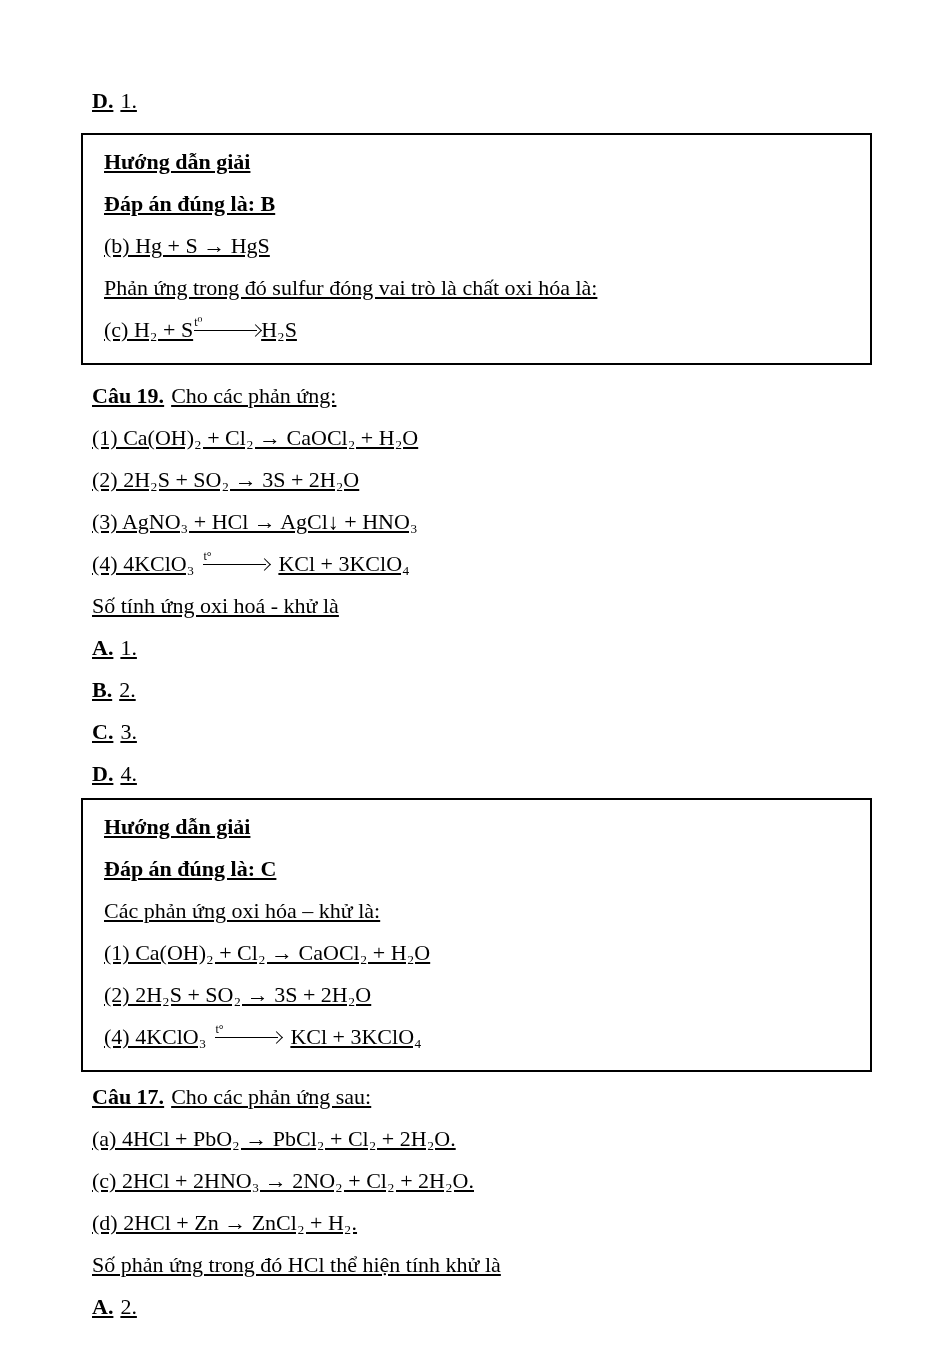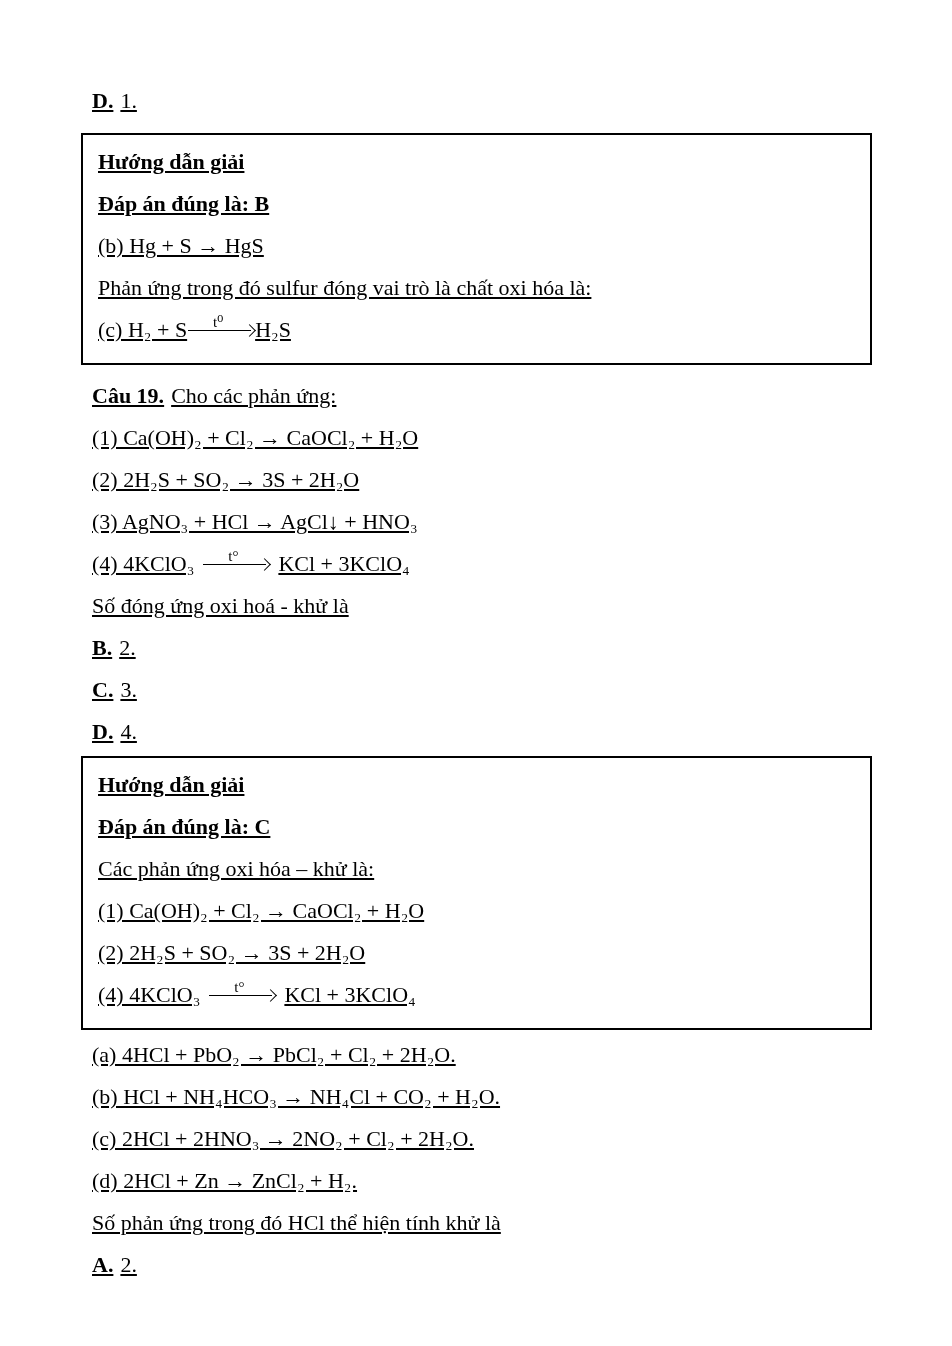"Hướng dẫn giải" .box { padding: 4px 8px 10px 11px -> 4px 8px 10px 17px }
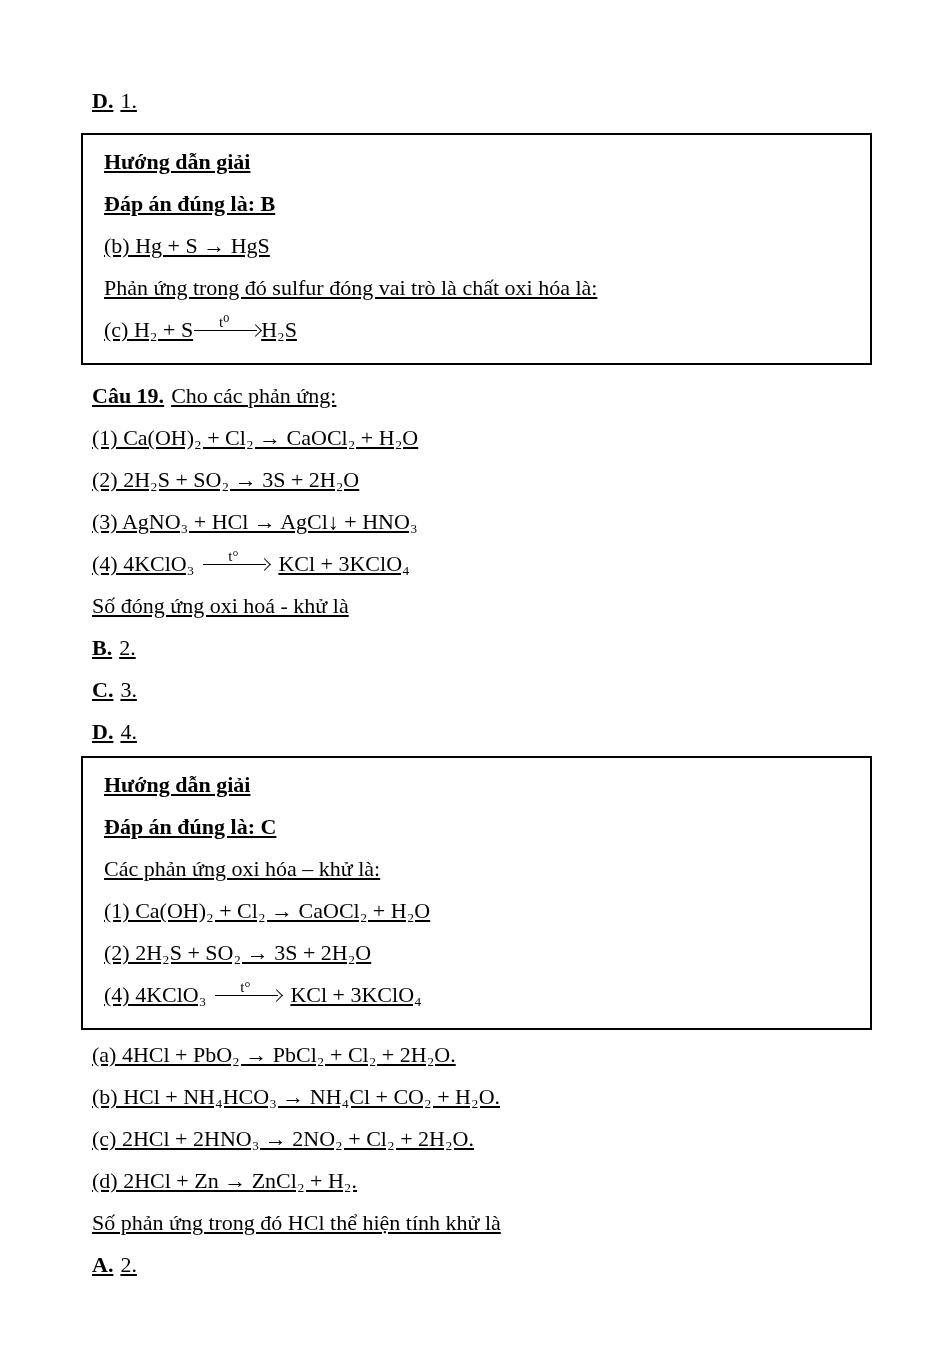"t⁰" .rxn-arrow .lbl { font-size: 15px -> 12px; text-align: center -> none }
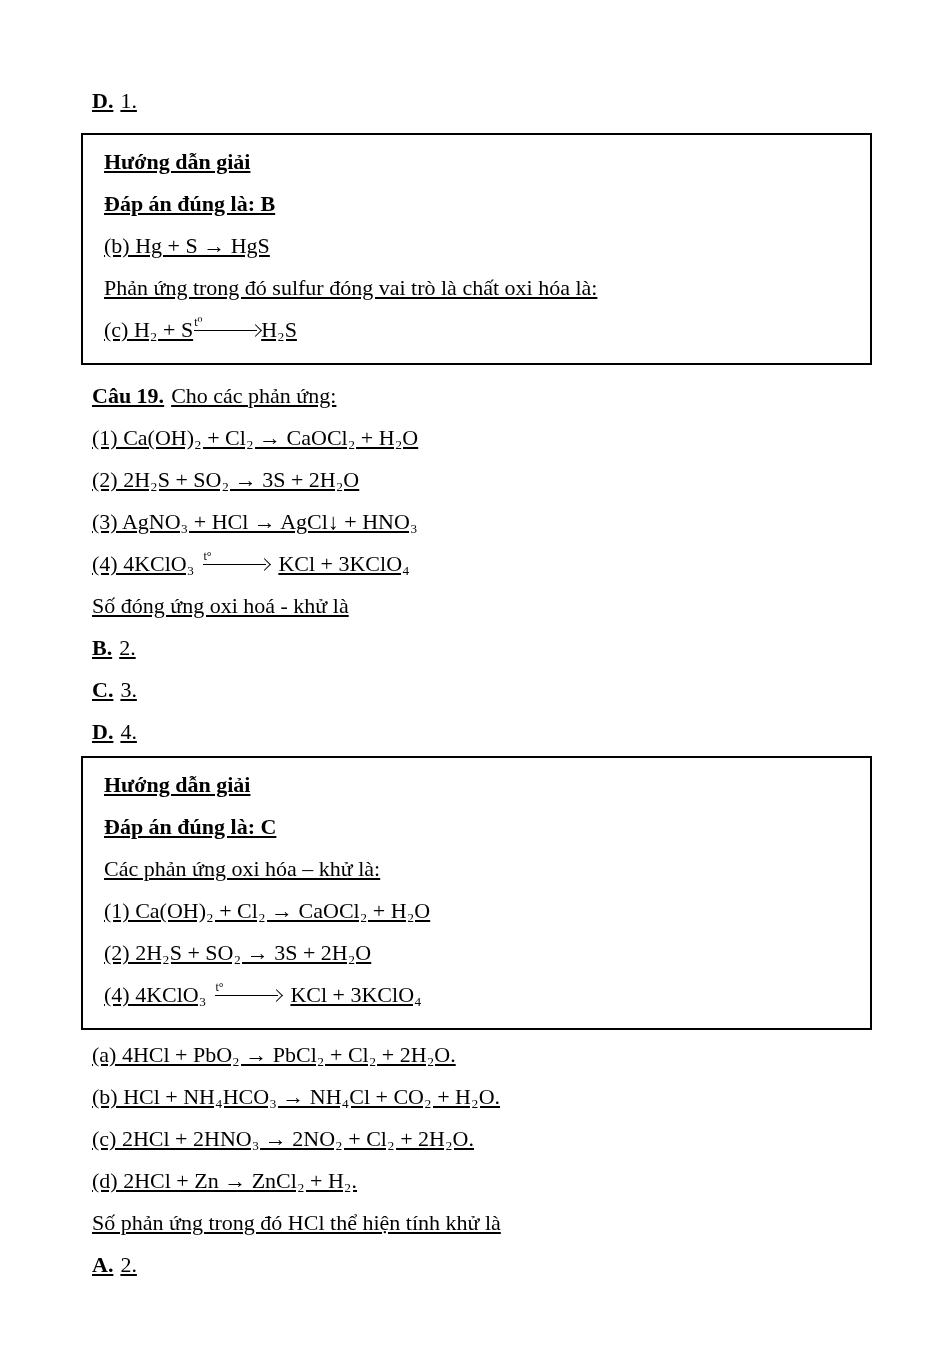"Số đóng ứng oxi hoá" span { text: đóng -> tính }
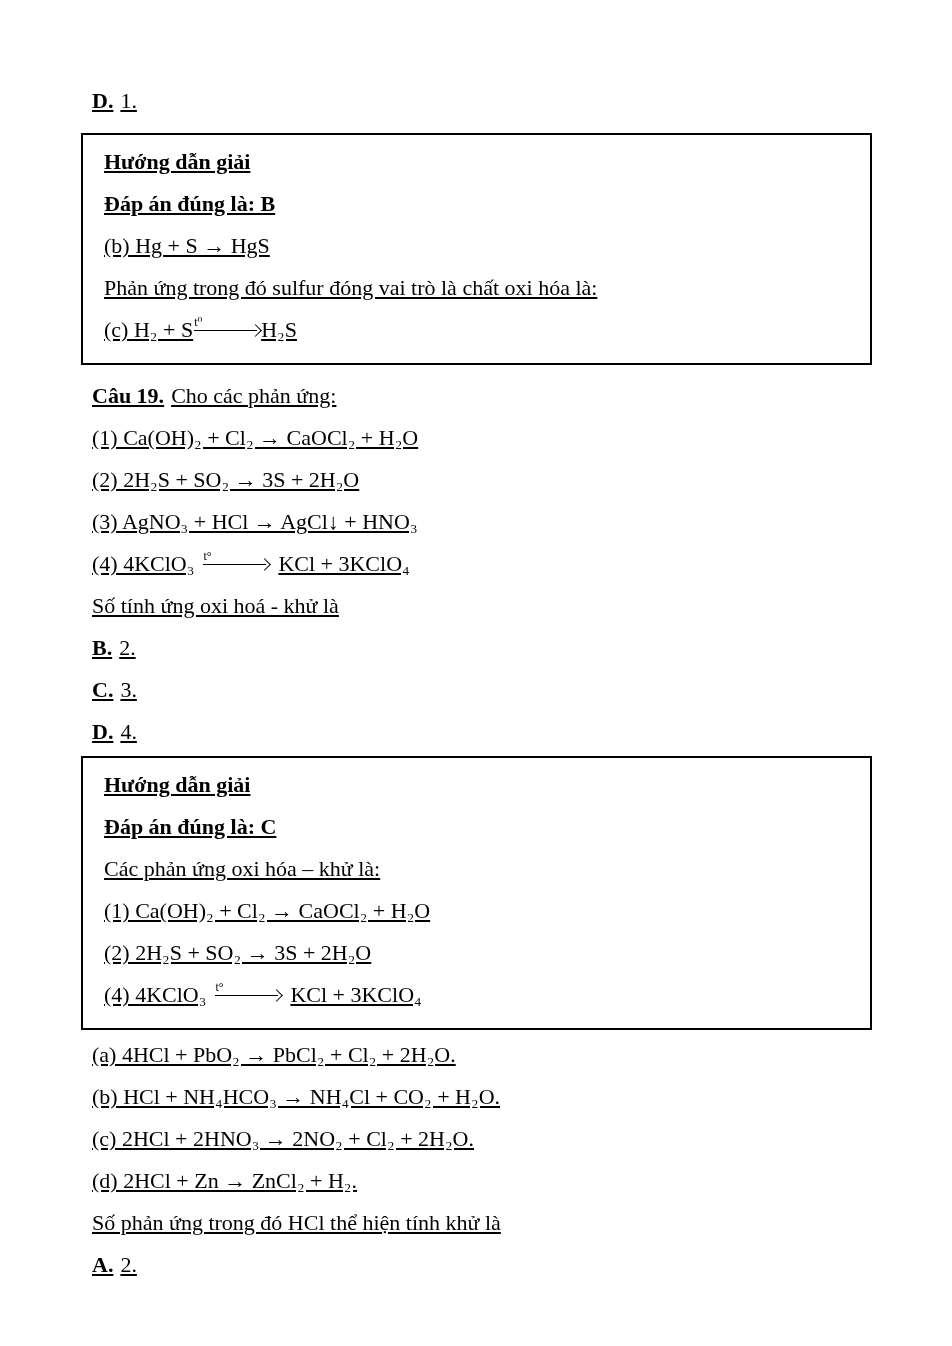"A. 1." p.line { html: none -> <p><b>A.</b><span>1.</span></p> }
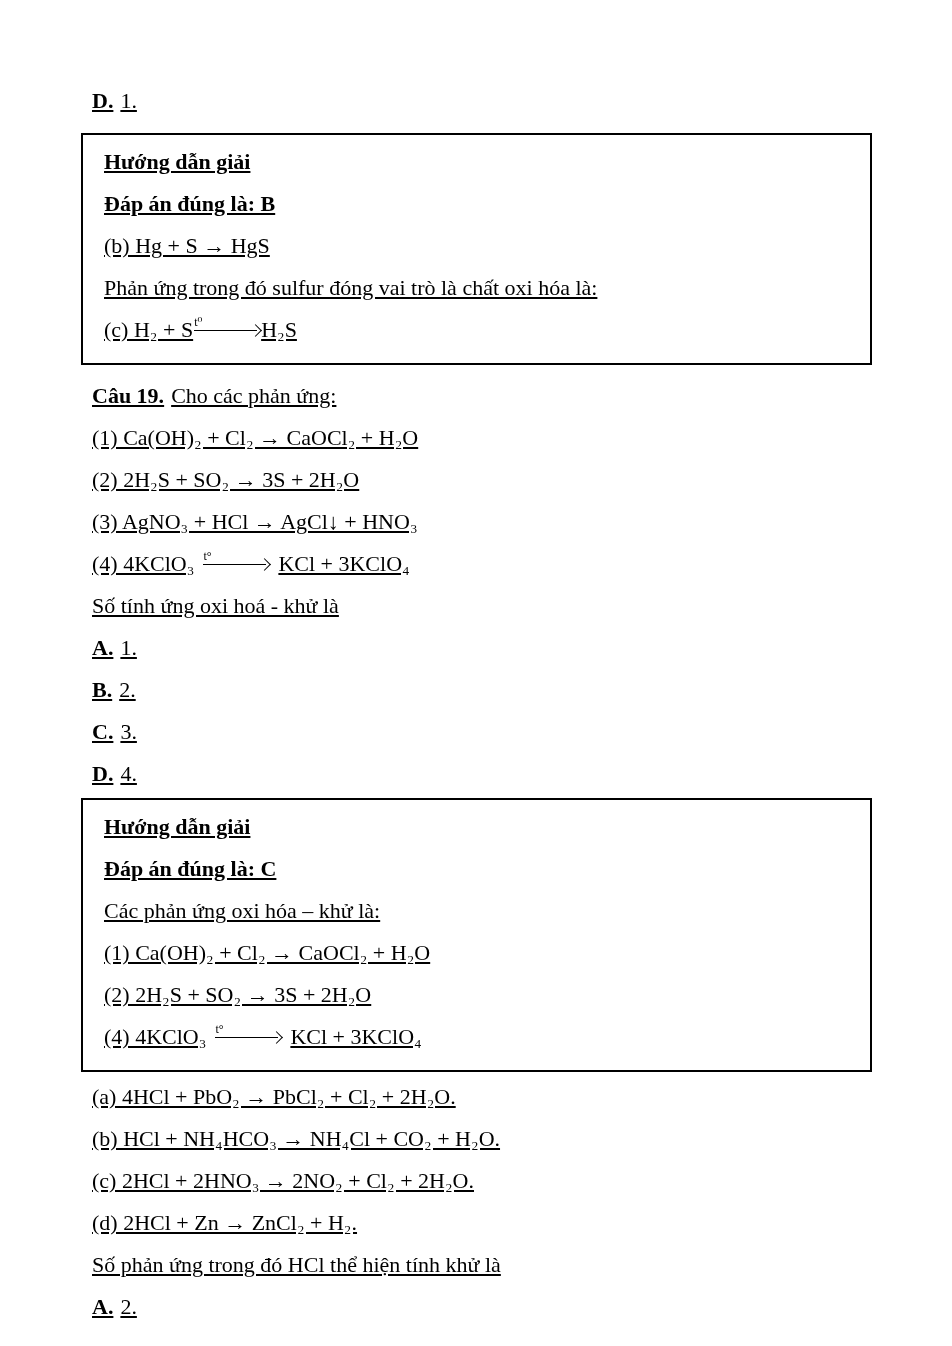"Câu 17. Cho các phản" p.line { html: none -> <p><b>Câu 17.</b><span>Cho các phản ứng sau:</span></p> }
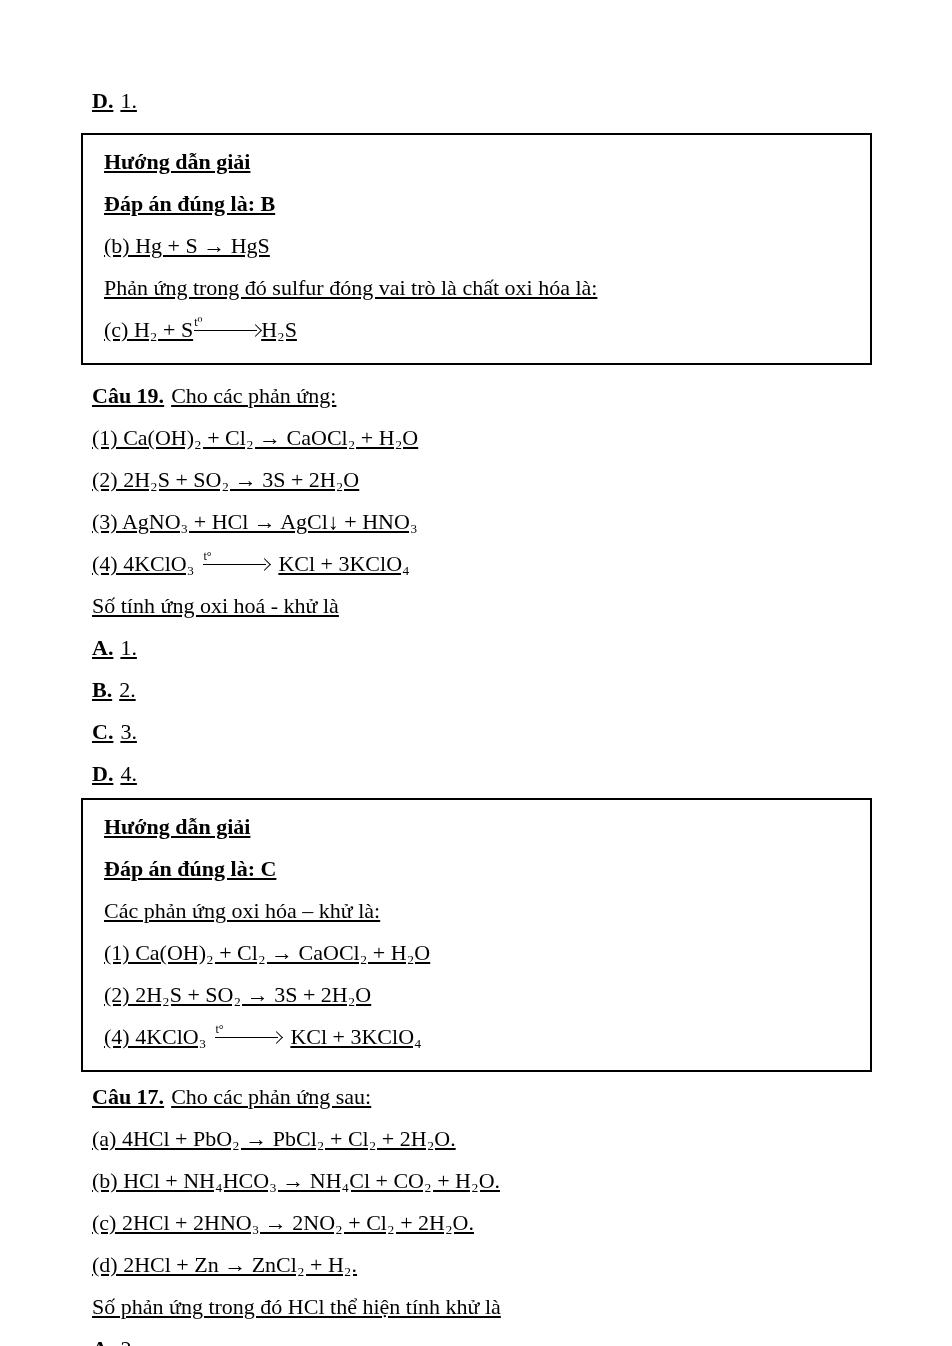"(b) HCl + NH₄HCO₃ →" p.line { html: <p><span>(b) HCl + NH₄HCO₃ → NH₄Cl + CO₂ + H₂O.</span></p> -> none }
